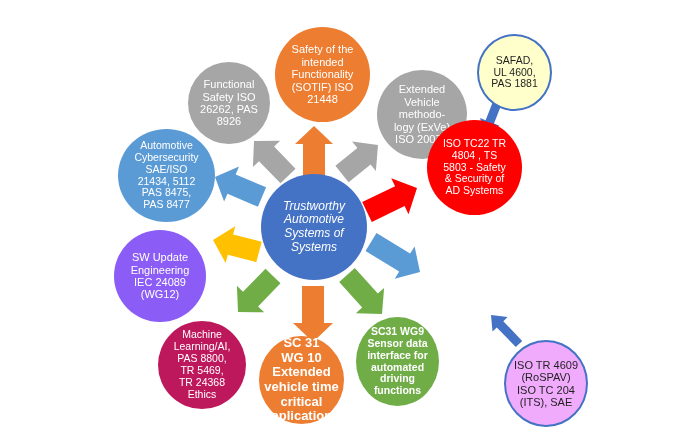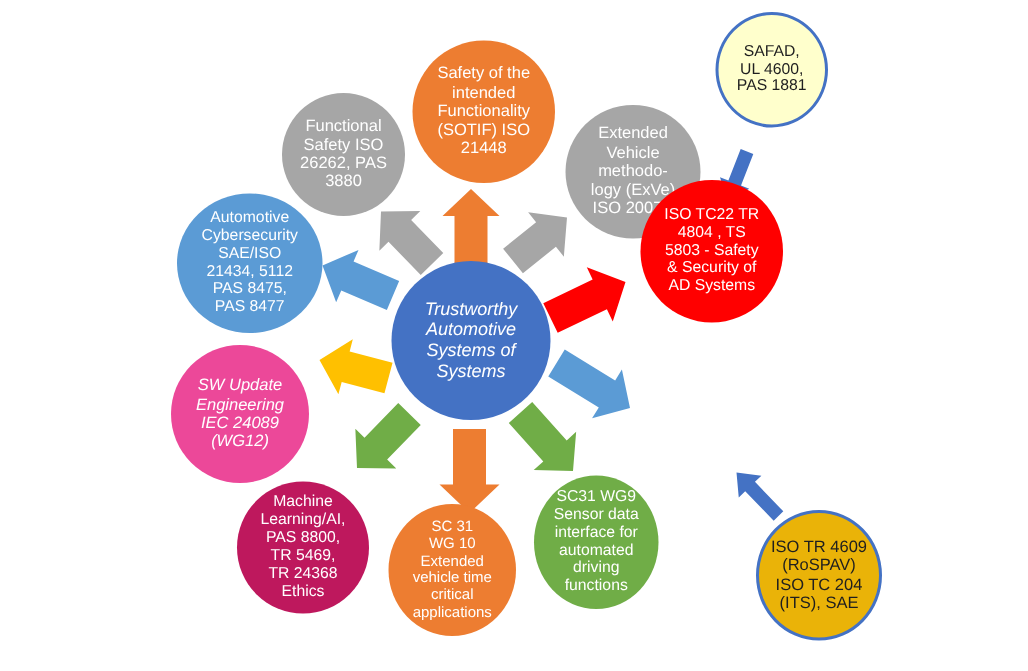"SAFAD," .n-safad { top: 8px -> 34px }
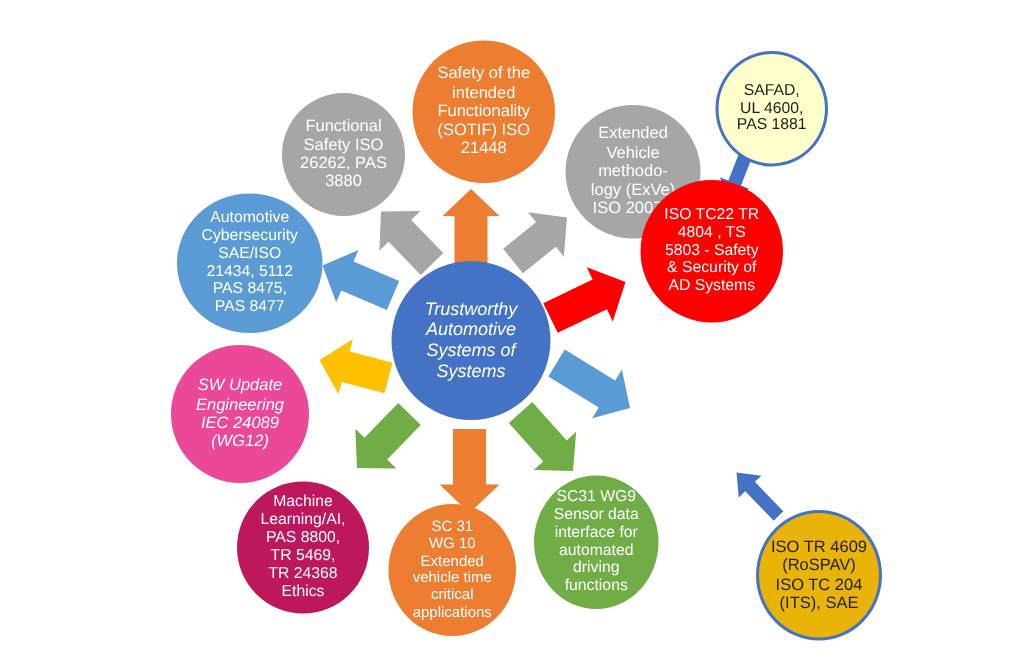"Functional" span.node-label { text: 3880 -> 8926 }
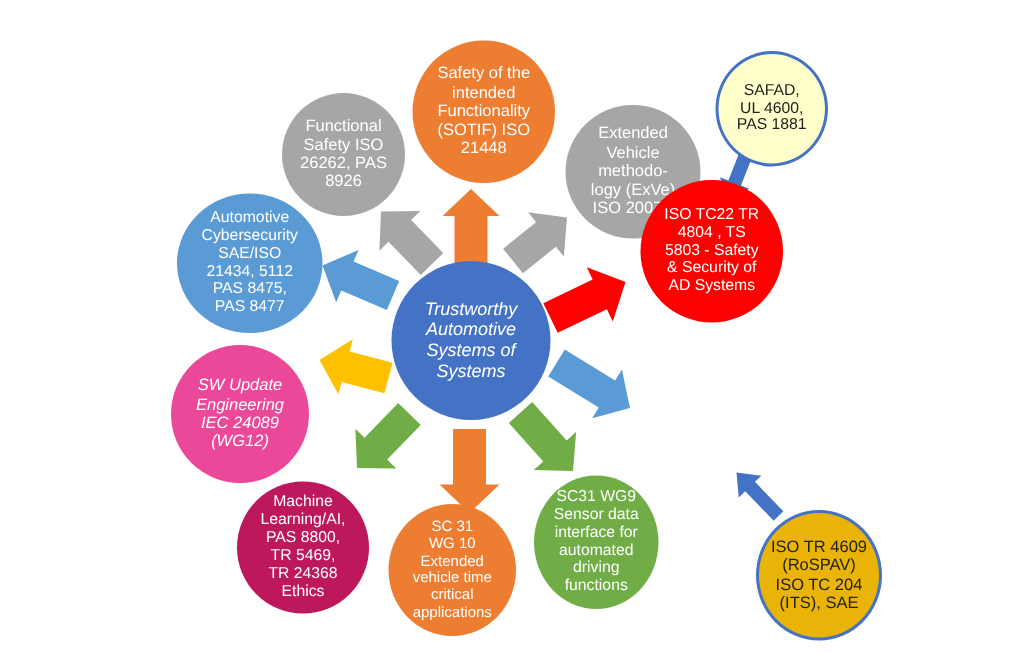"SW Update" div.node { background: #ec4899 -> #8b5cf6; font-style: italic -> none }
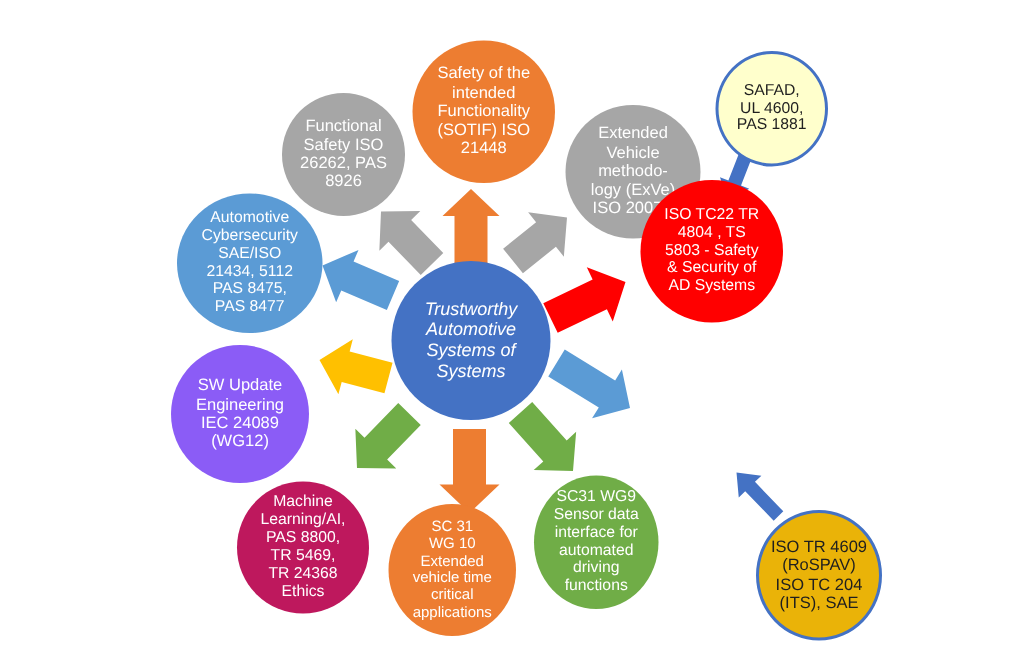"SC31 WG9" .n-sc31wg9 { font-weight: none -> bold }
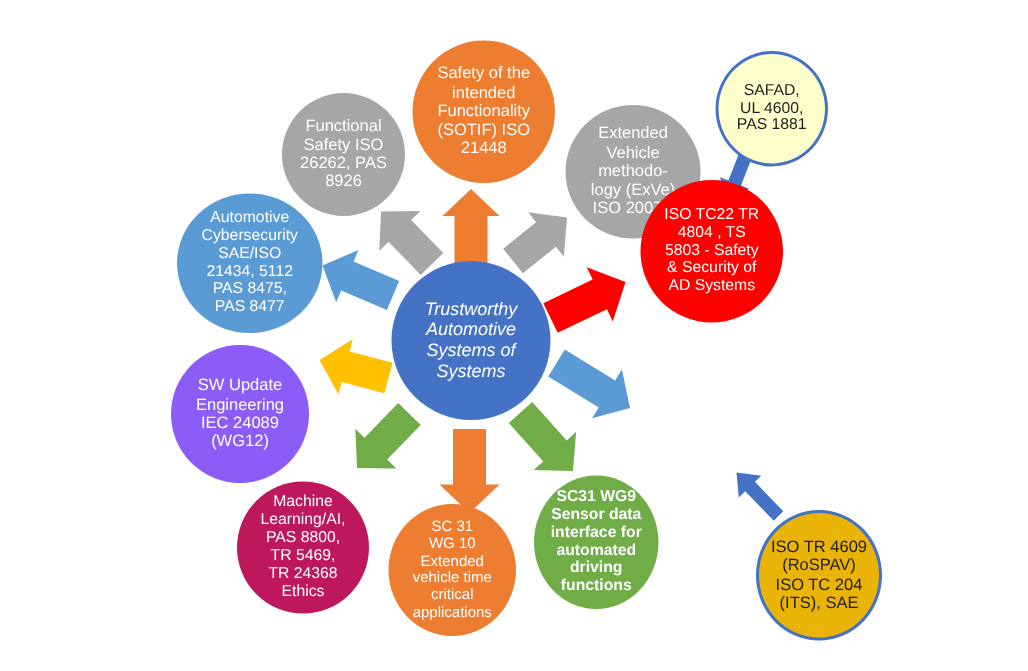"SC 31" .n-sc31wg10 { font-size: 10px -> 13px; font-weight: none -> bold }
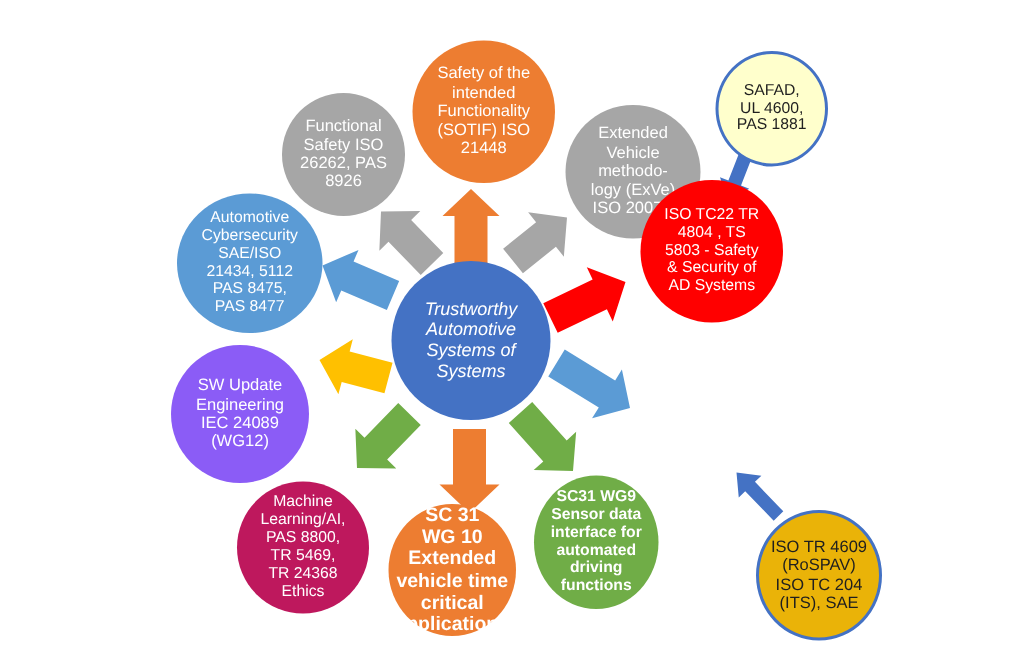"ISO TR 4609" div.node { background: #eab308 -> #f0abfc }
